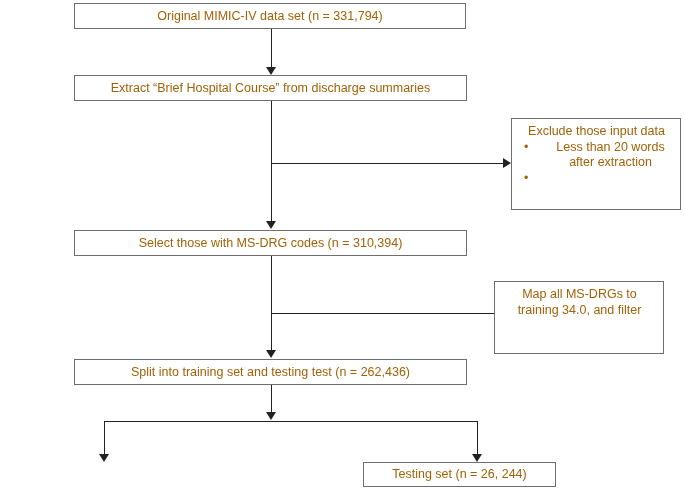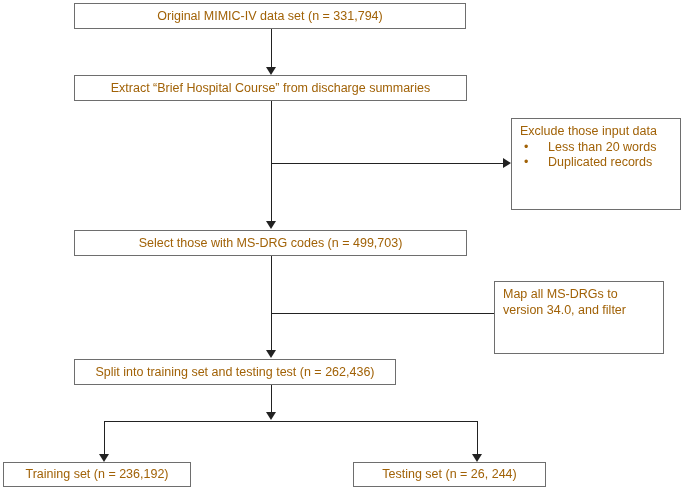"Exclude those input data" .node.side { text-align: left -> center }
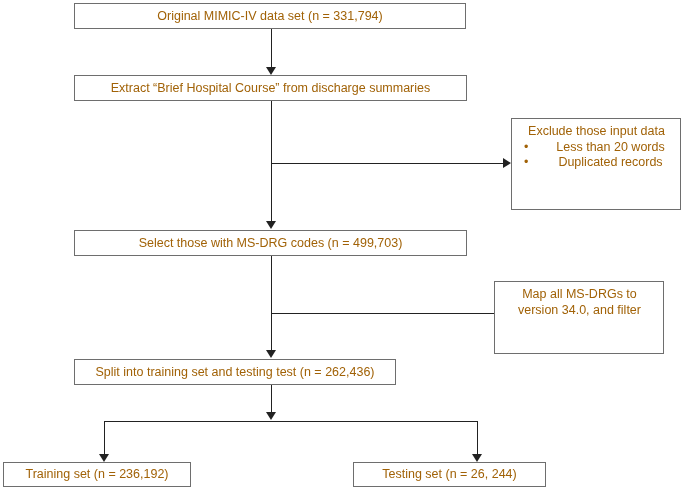"after extraction" span.cont { html: none -> <span>after extraction</span> }
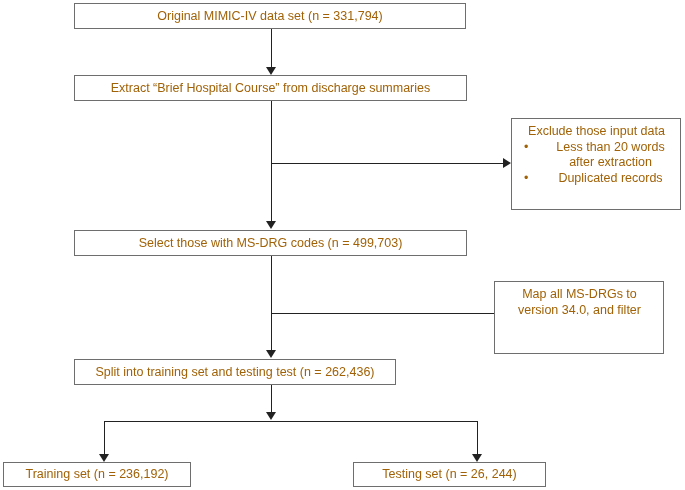"Duplicated records" span { html: <span>Duplicated records</span> -> none }
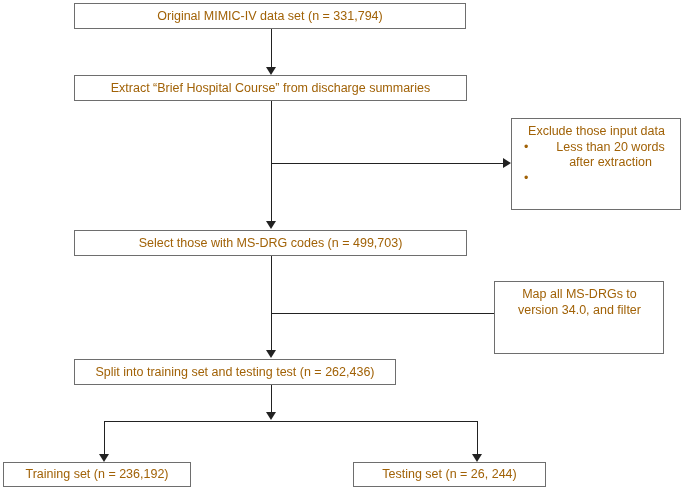"Select those with MS-DRG codes" span { text: 499,703 -> 310,394 }
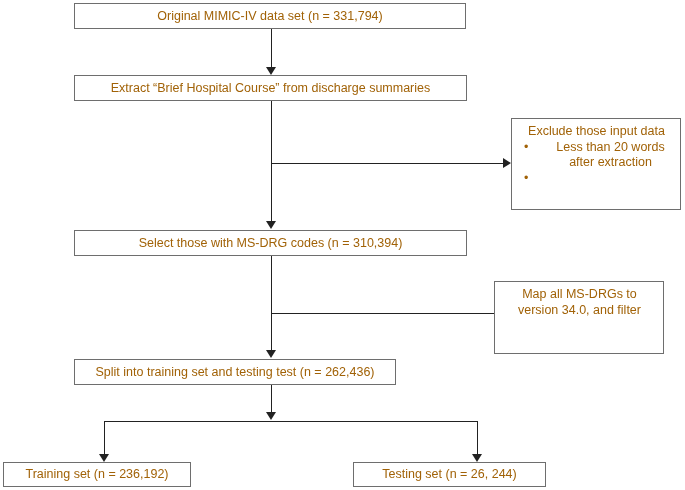"version 34.0, and filter" span.side-line { text: version -> training }
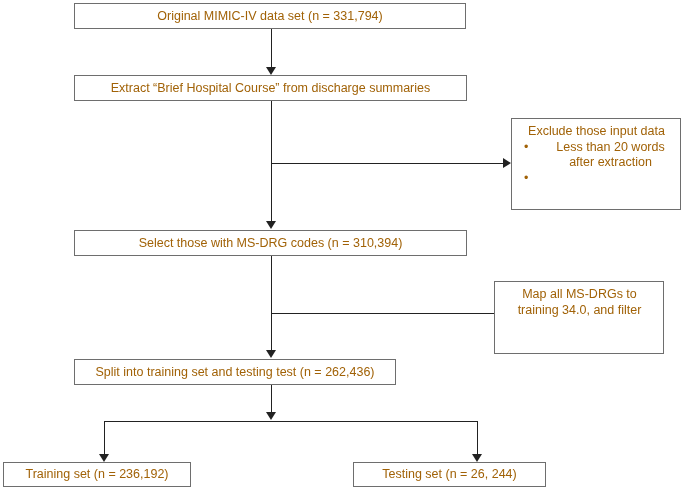"Split into training set and" div.node { width: 322px -> 393px }
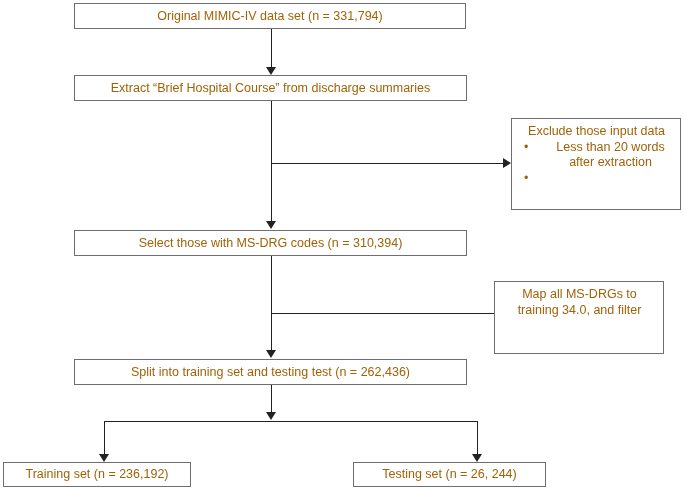"Training set (n = 236,192)" div.node { html: <div> <span>Training set (n = 236,192)</span> </div> -> none }
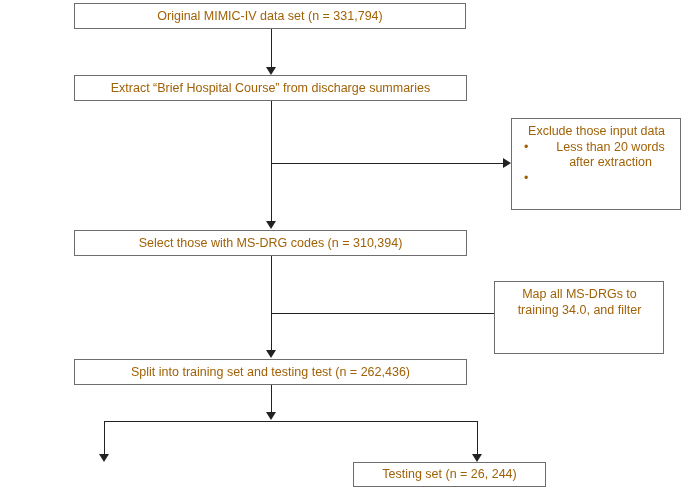"Testing set (n = 26," div.node { left: 353px -> 363px }
